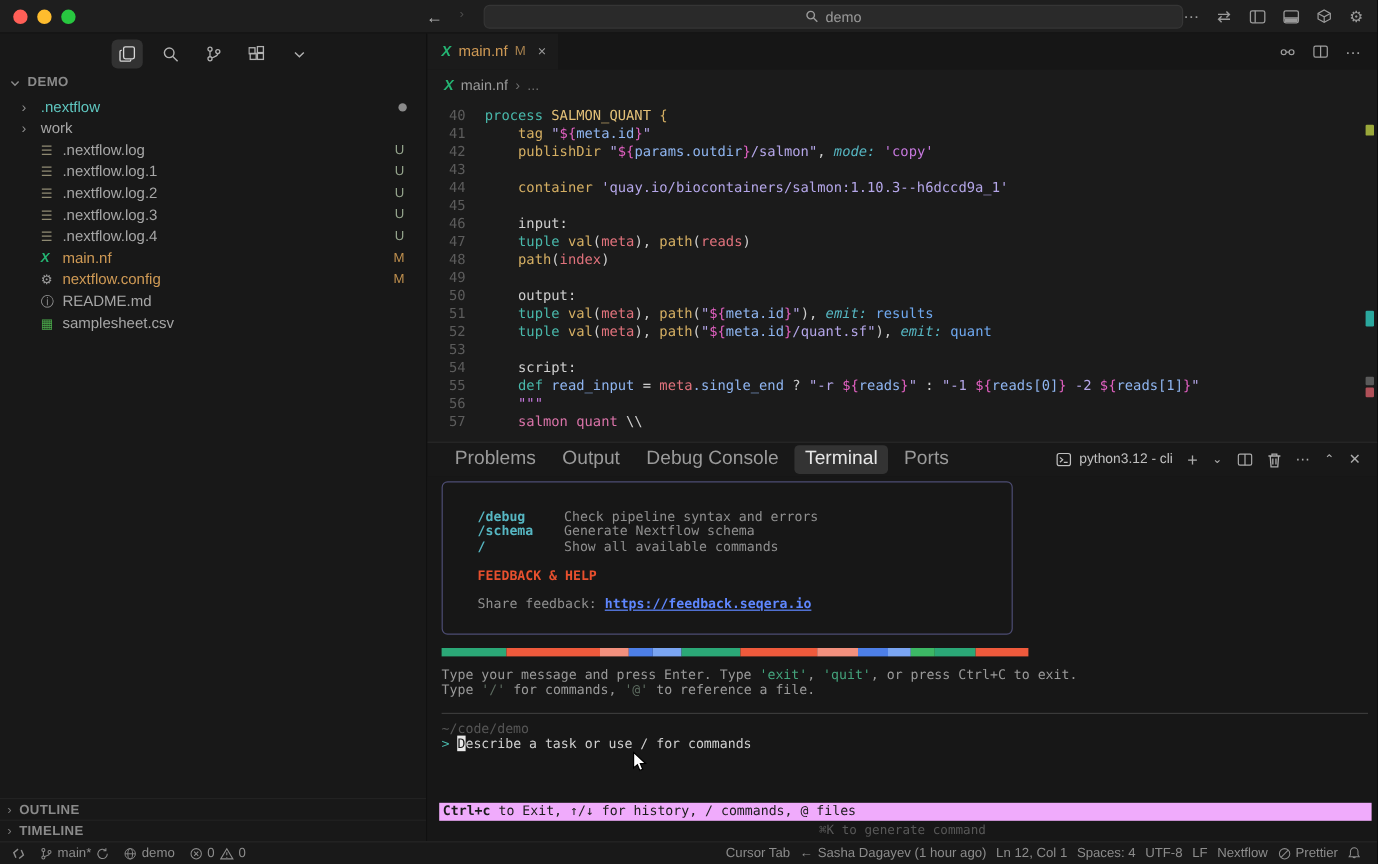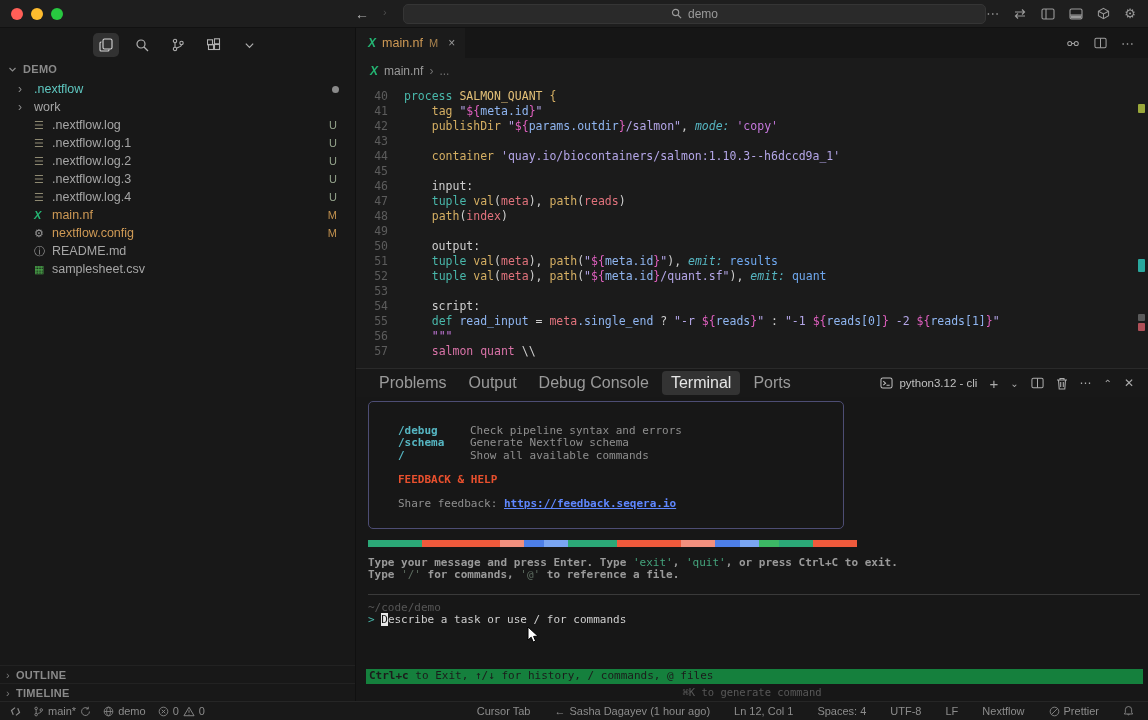"Type your message and press" .h { font-weight: bold -> none }
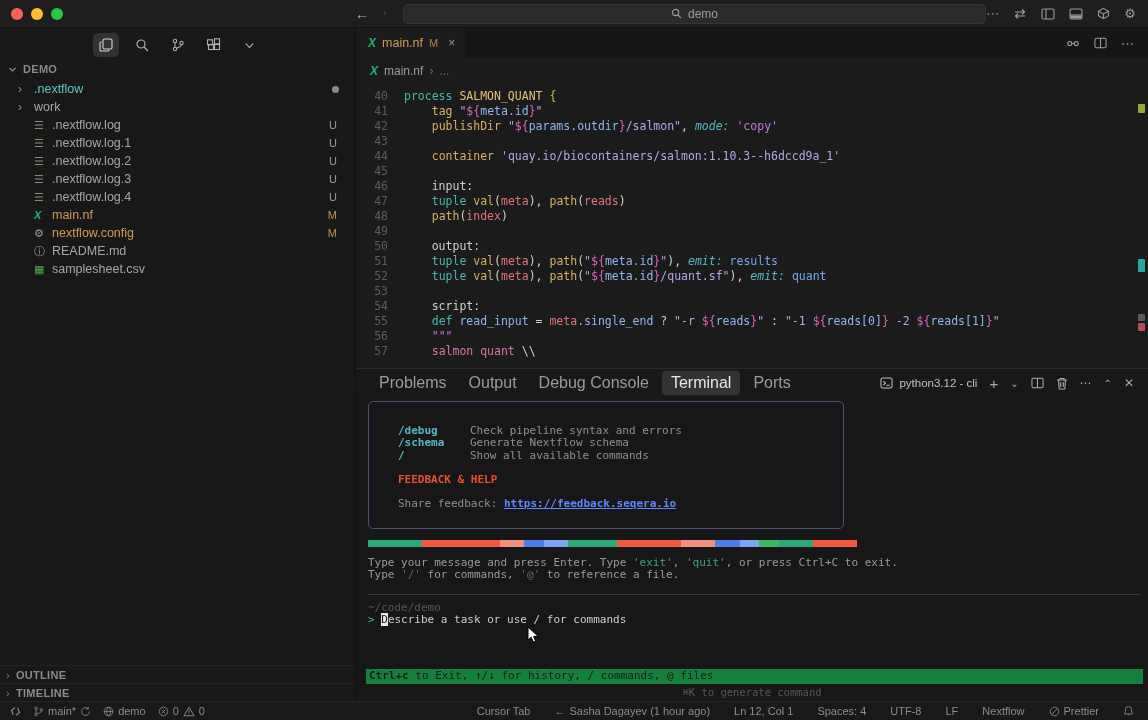"Ctrl+c to Exit, ↑/↓ for" .input-bar { background: #15803d -> #f0abfc }
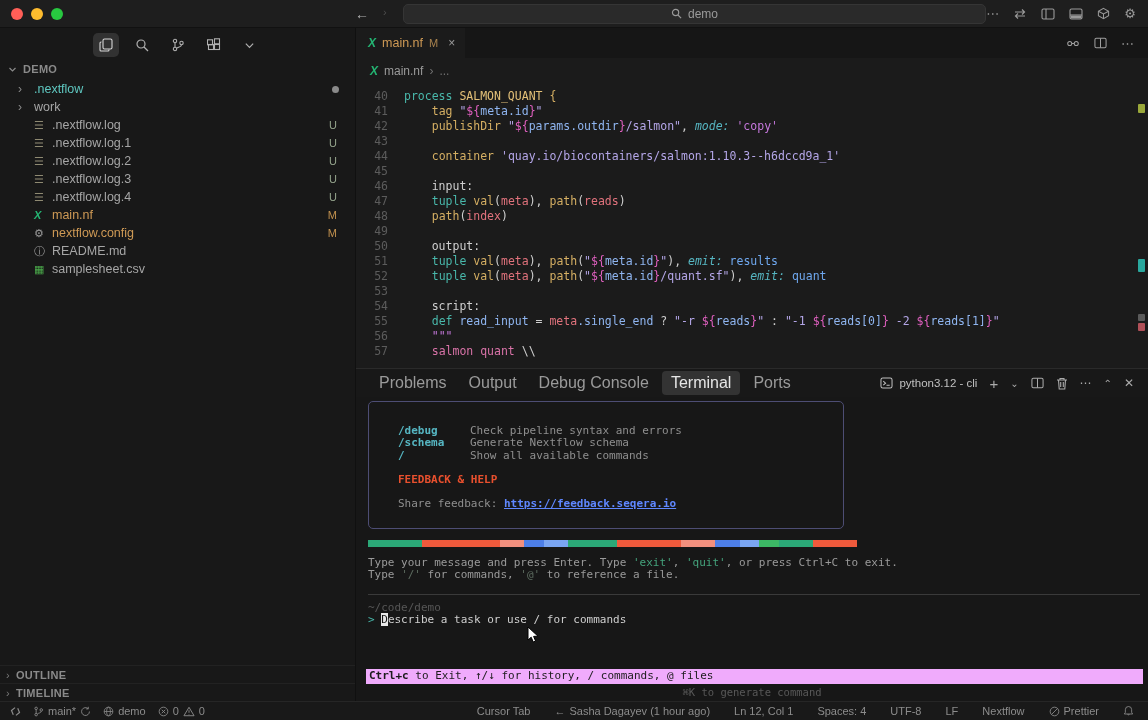"Cursor Tab" .sb-right { gap: 24px -> 8px }
